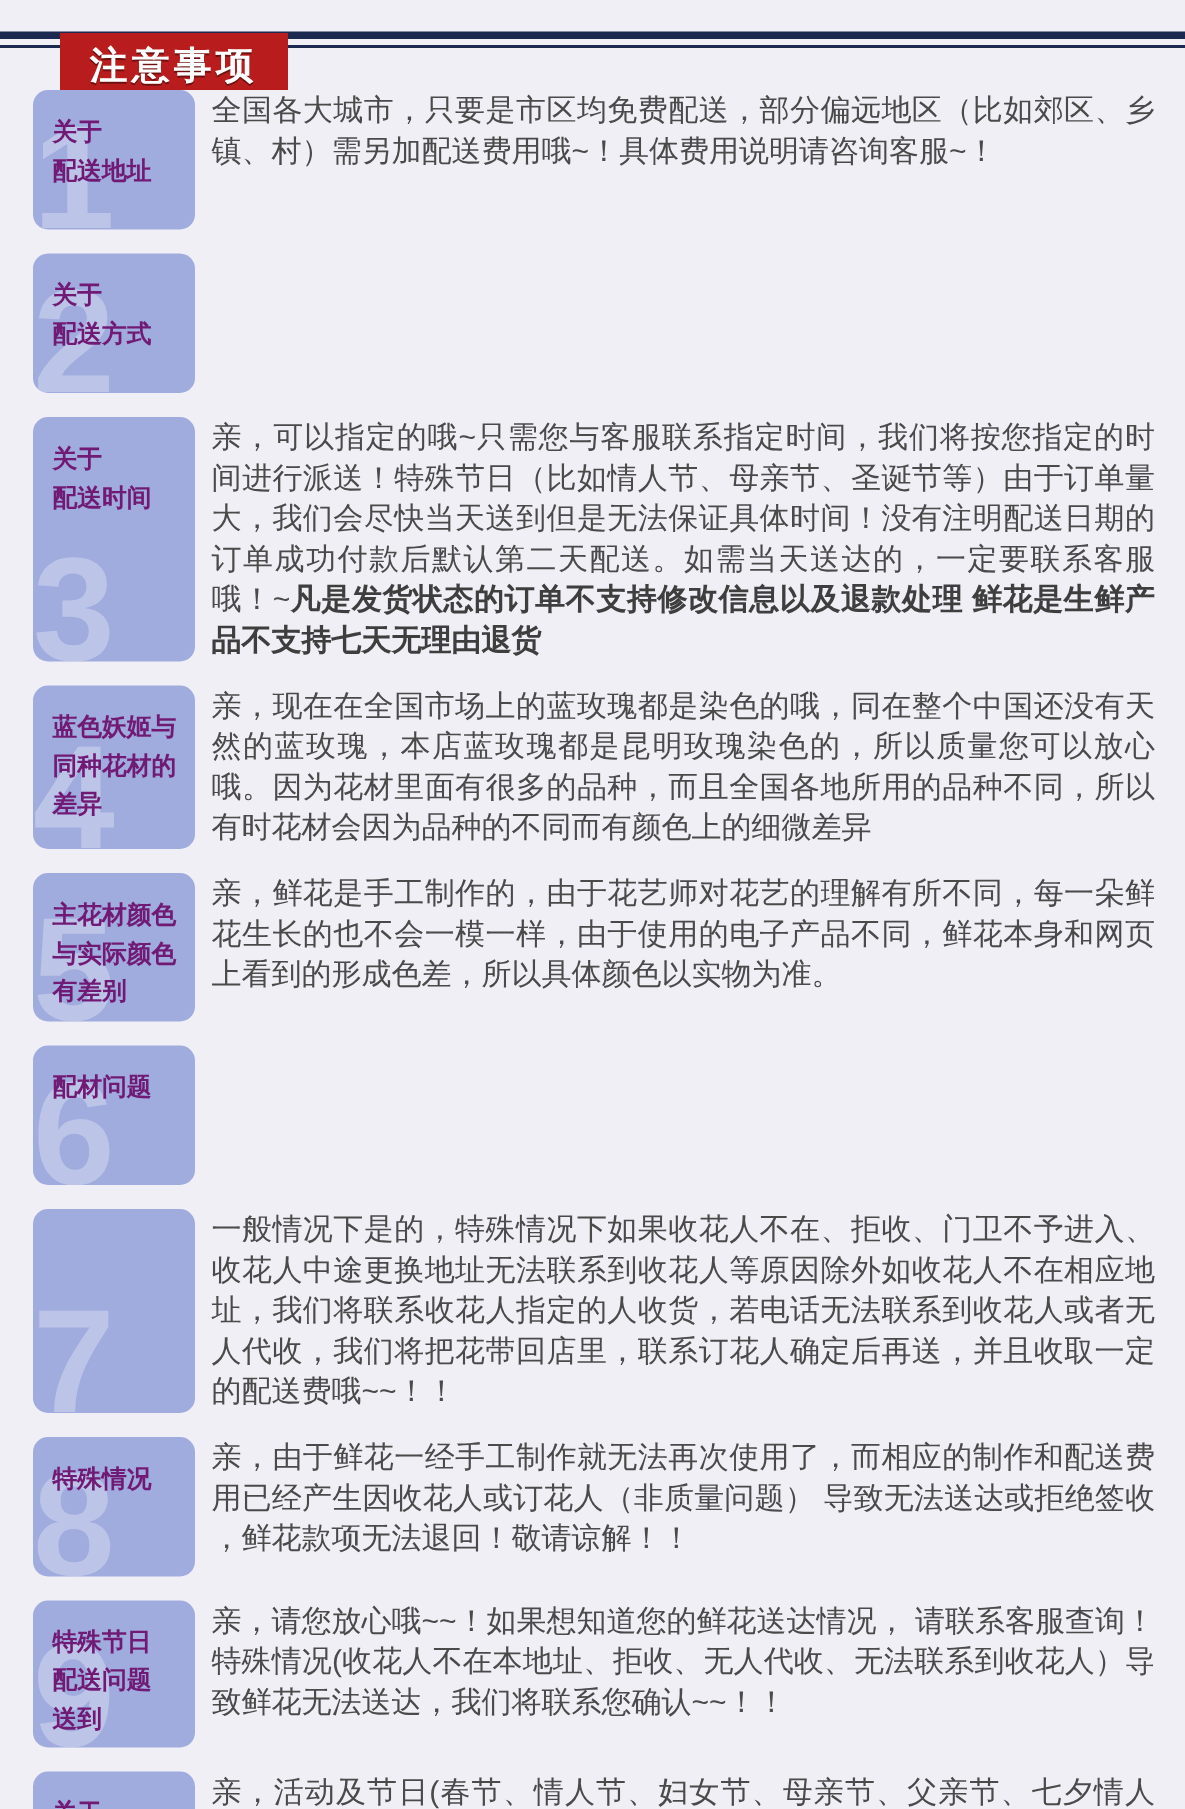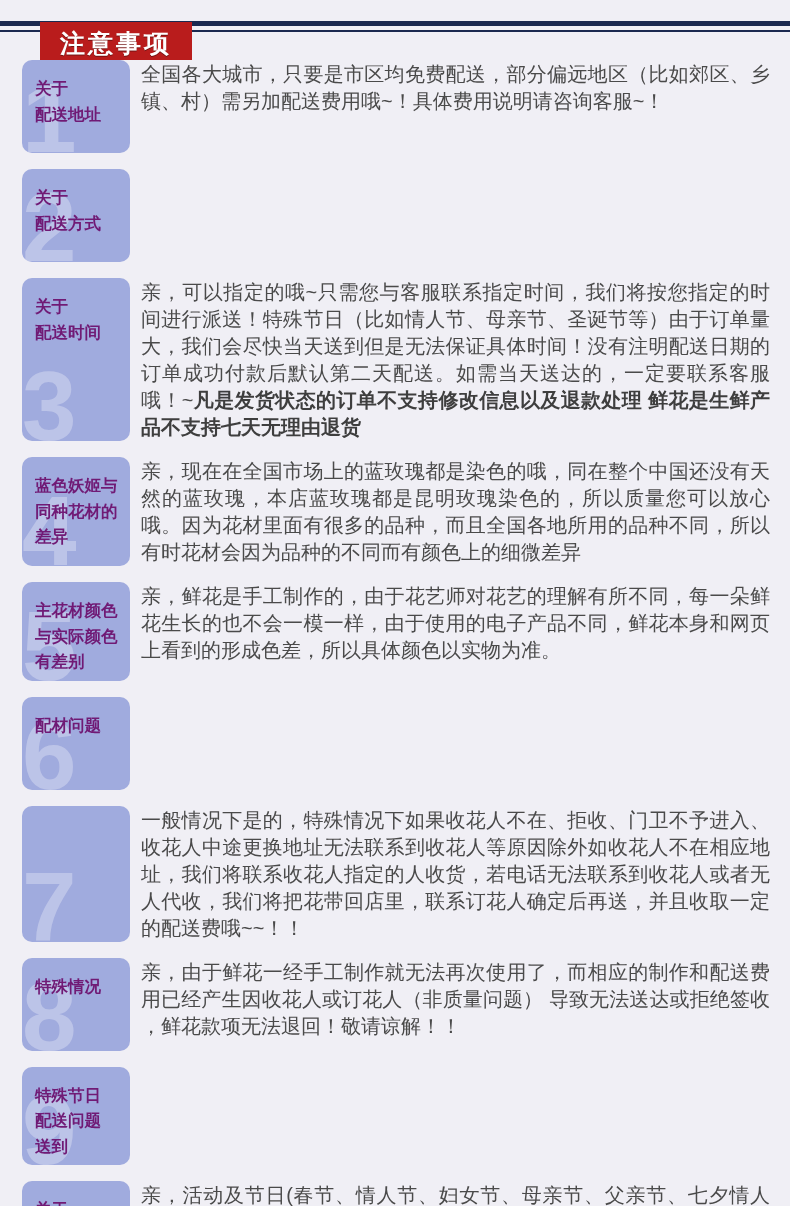"亲，请您放心哦~~！如果想知道您的鲜花送达情况，" div.note-text { html: none -> <div> <span>亲，请您放心哦~~！如果想知道您的鲜花送达情况， 请联系客服查询！特殊情况(收花人不在本地址、拒收、无人代收、无法联系到收花人）导致鲜花无法送达，我们将联系您确认~~！！</span><span></span> </div> }
